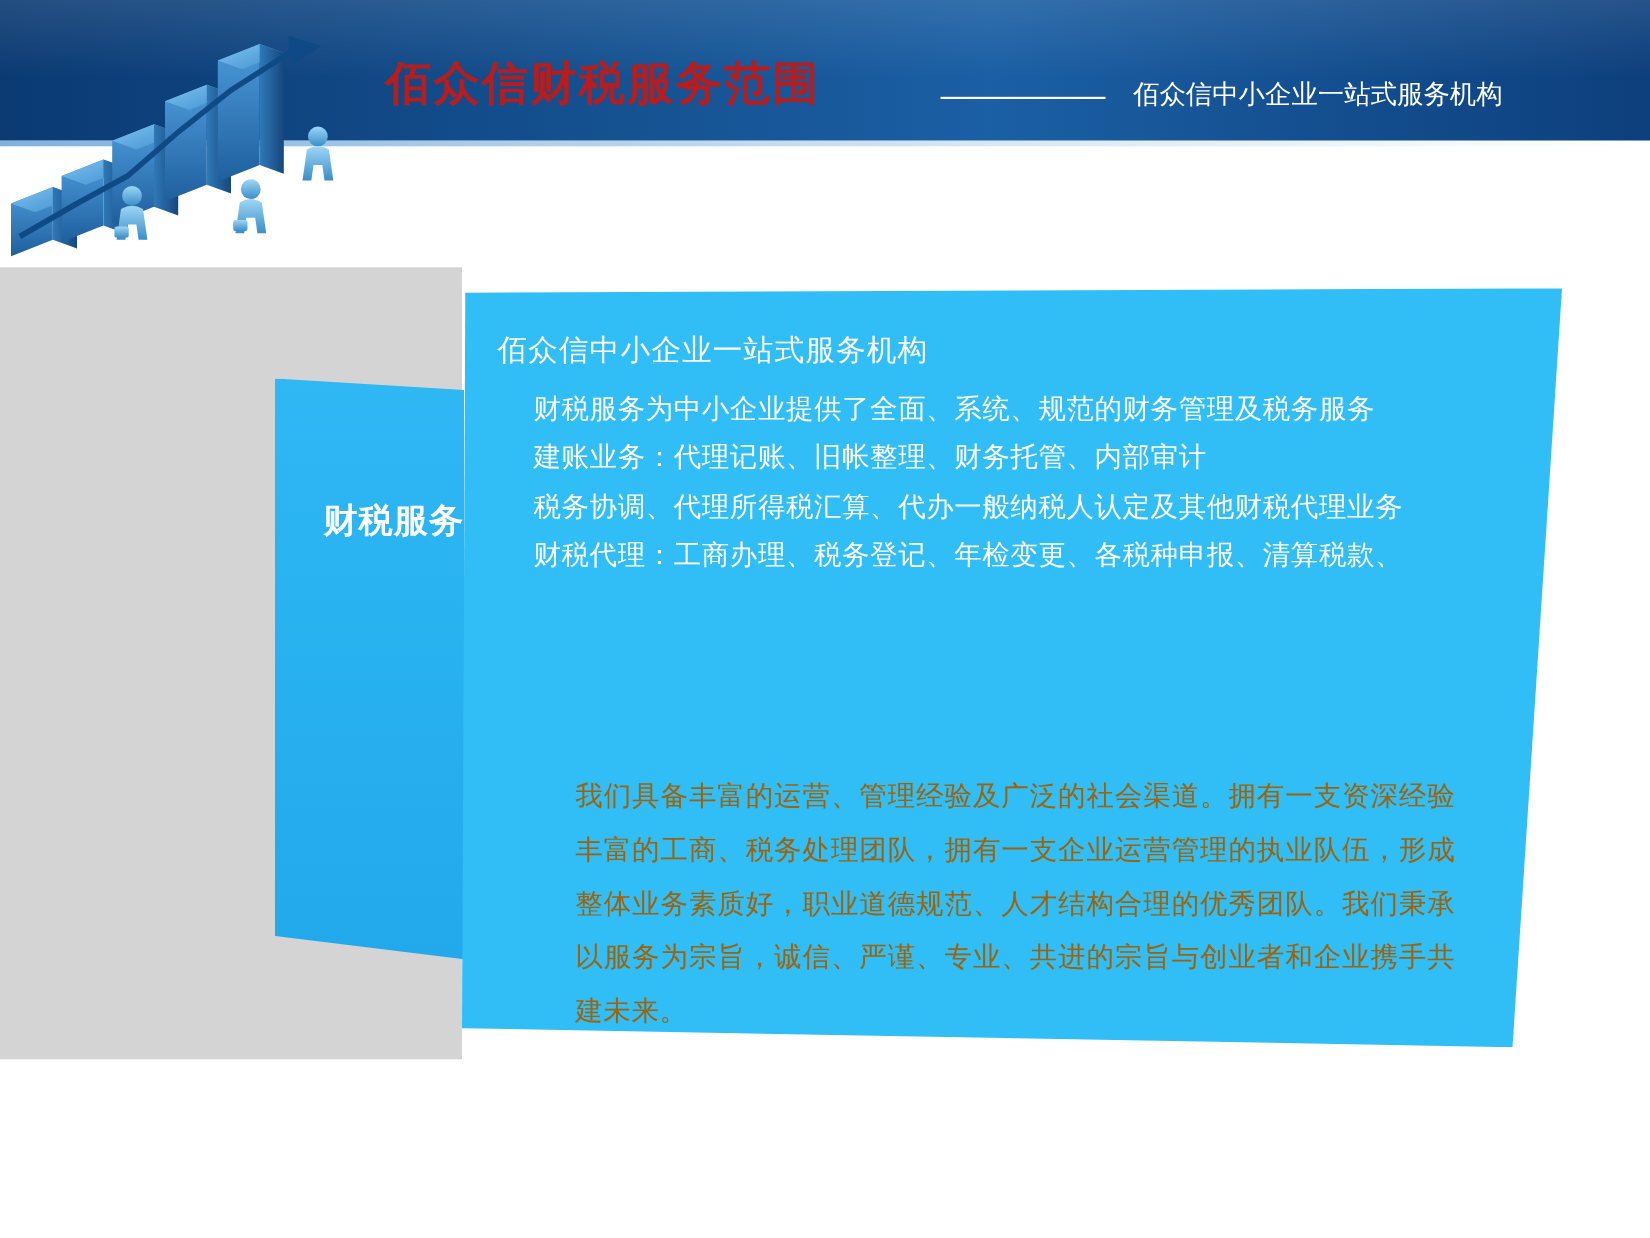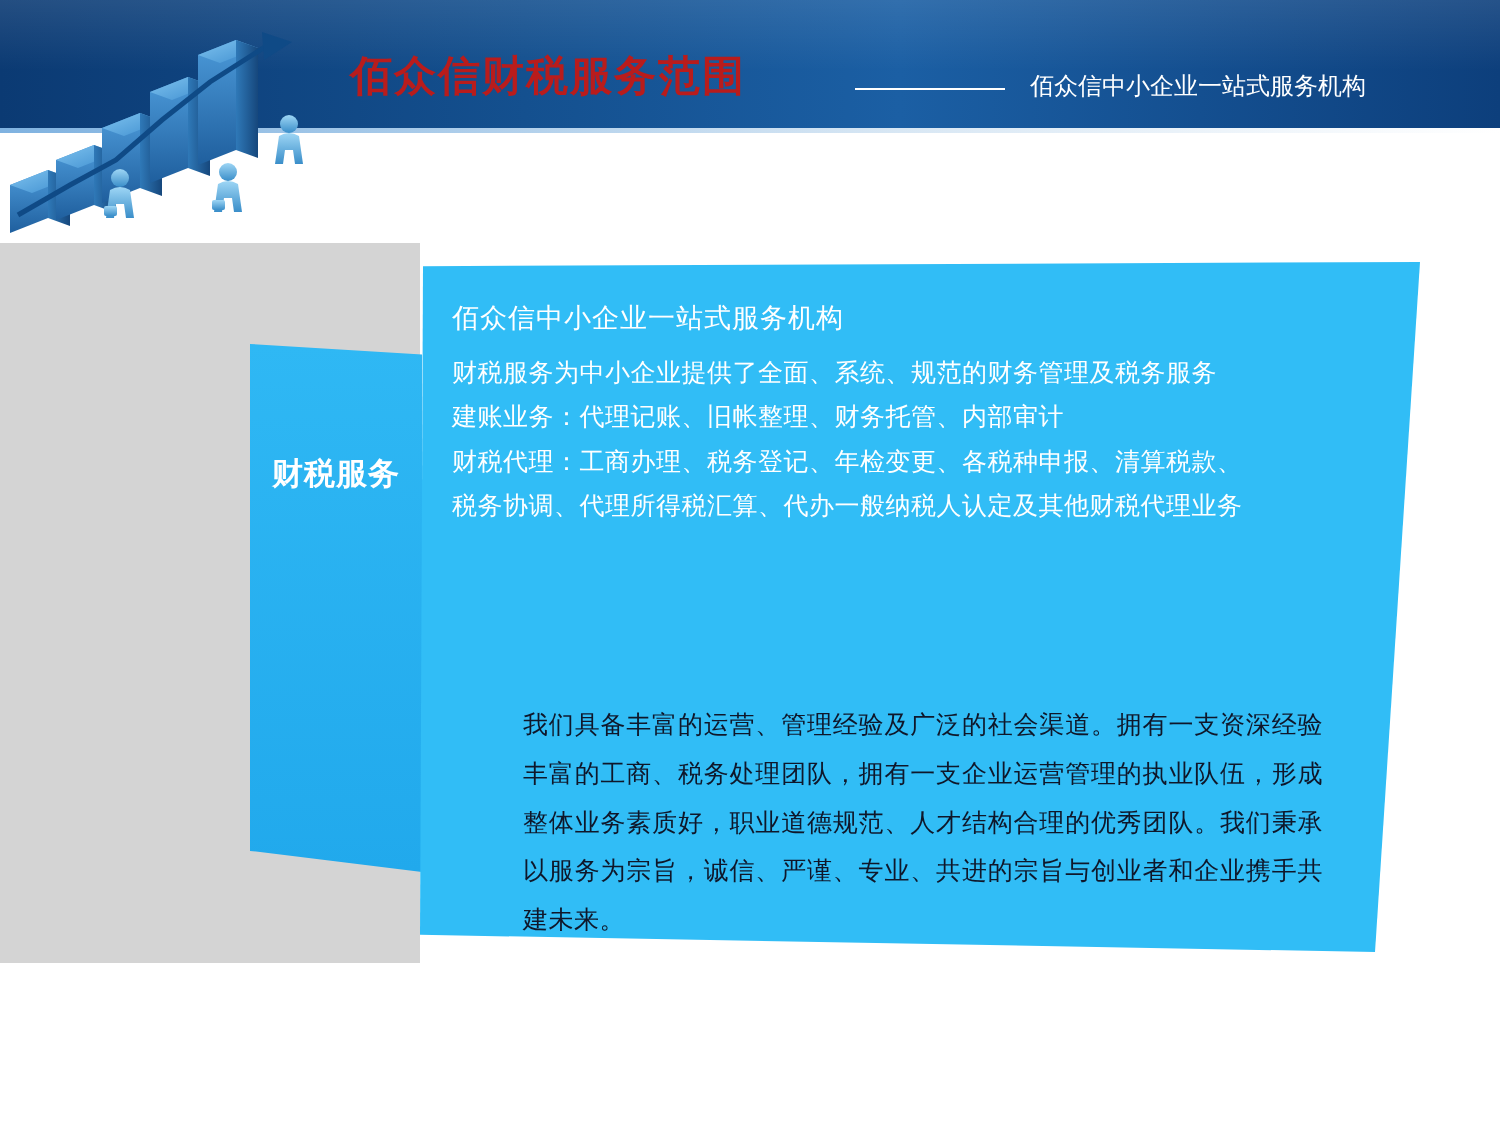"财税服务为中小企业提供了全面、系统、规范的财务管理及税务服务" .panel-line { margin-left: none -> 33px }
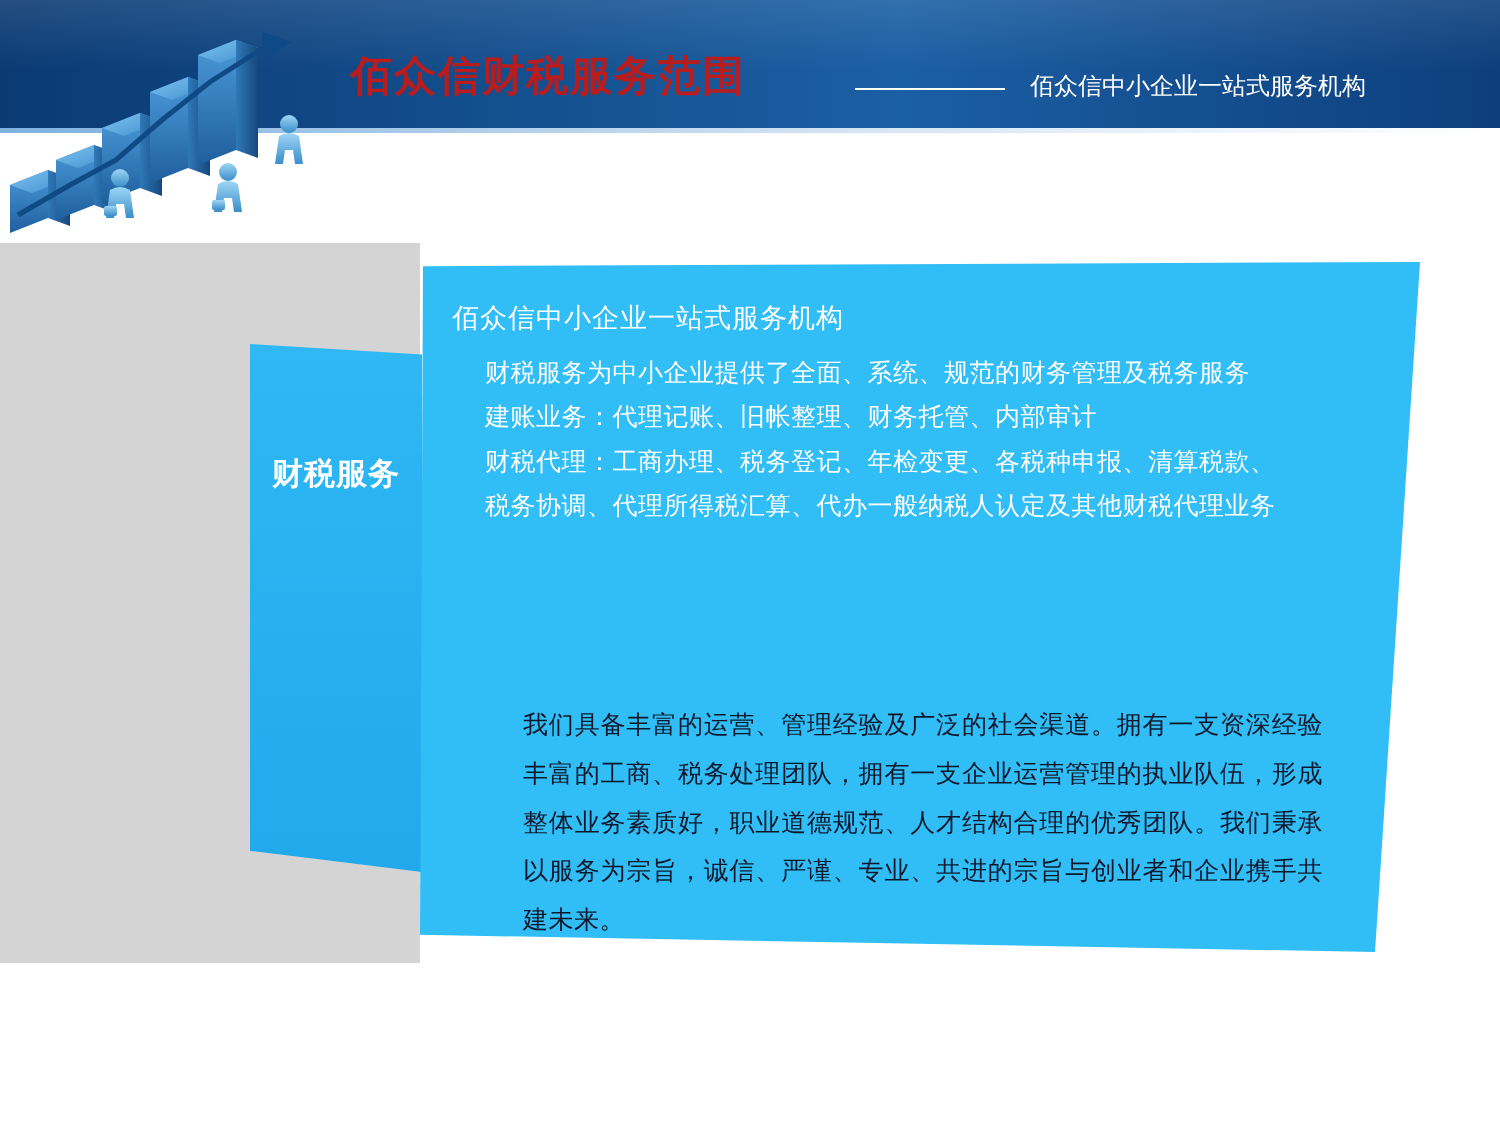"财税服务" .label-tab-text { text-align: center -> right }
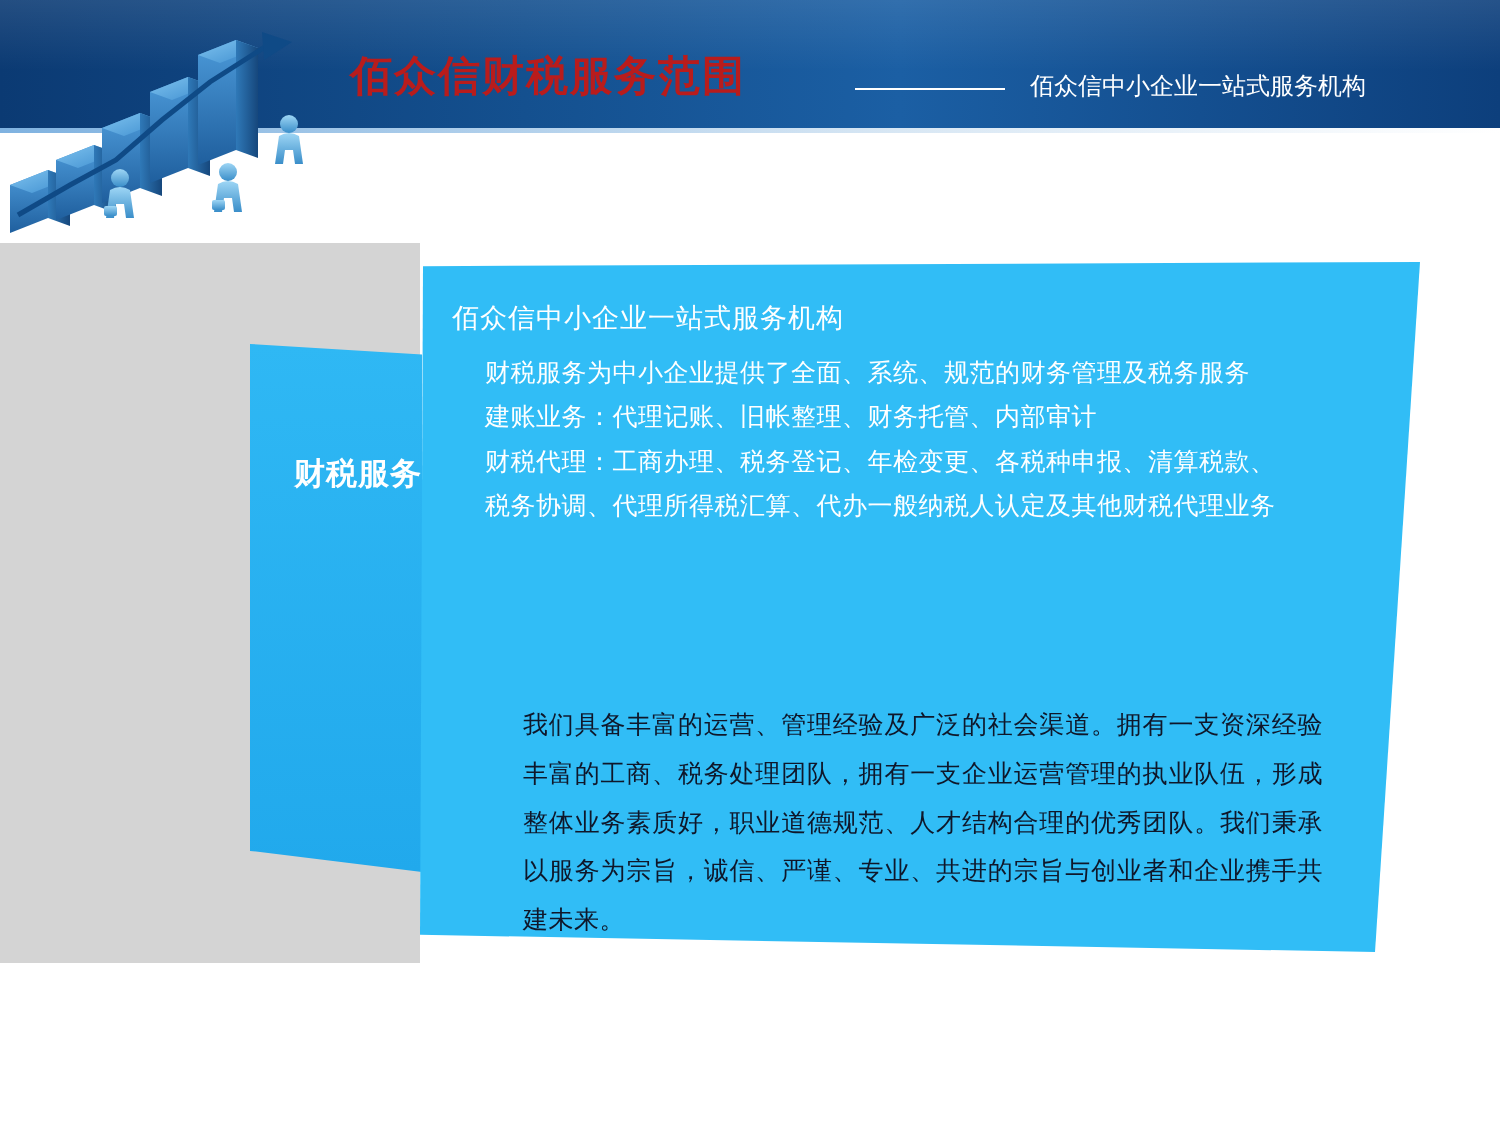"财税代理：工商办理、税务登记、年检变更、各税种申报、清算税款、" div.panel-line { order: before "税务协调、代理所得税汇算、代办一般纳税人认定及其他财税代理业务" -> after "税务协调、代理所得税汇算、代办一般纳税人认定及其他财税代理业务" }
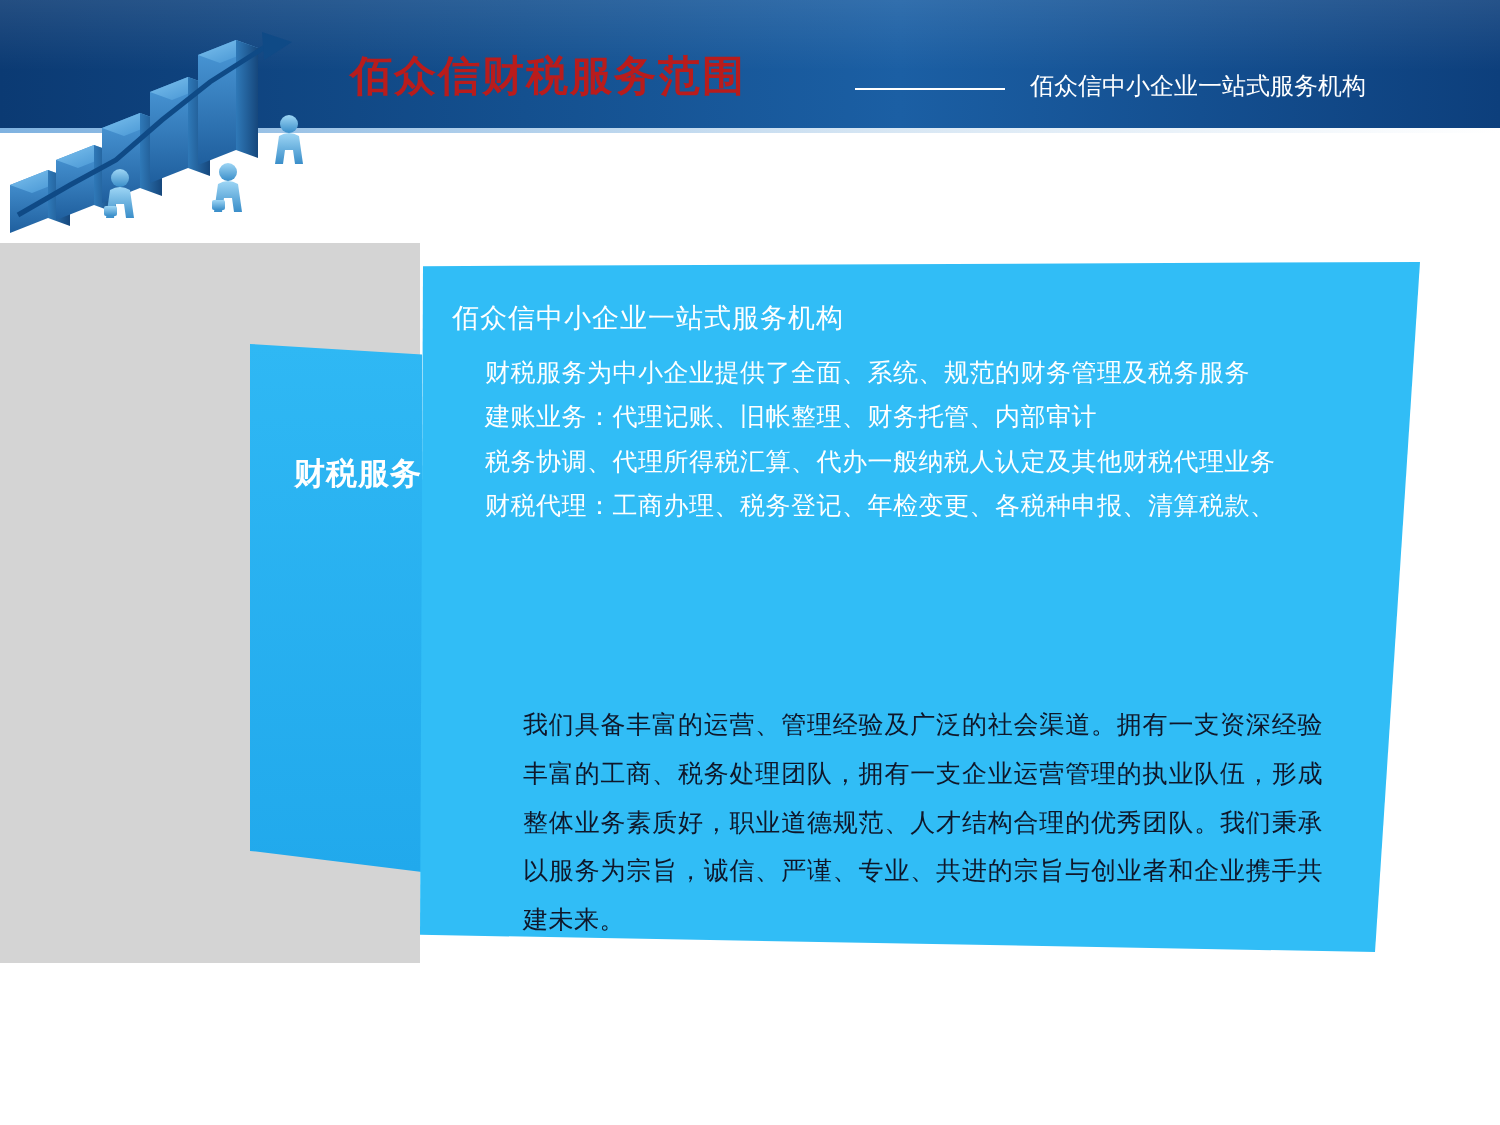"我们具备丰富的运营、管理经验及广泛的社会渠道。拥有一支资深经验丰富的工商、税务处" .panel-para { color: #0f172a -> #a16207 }
